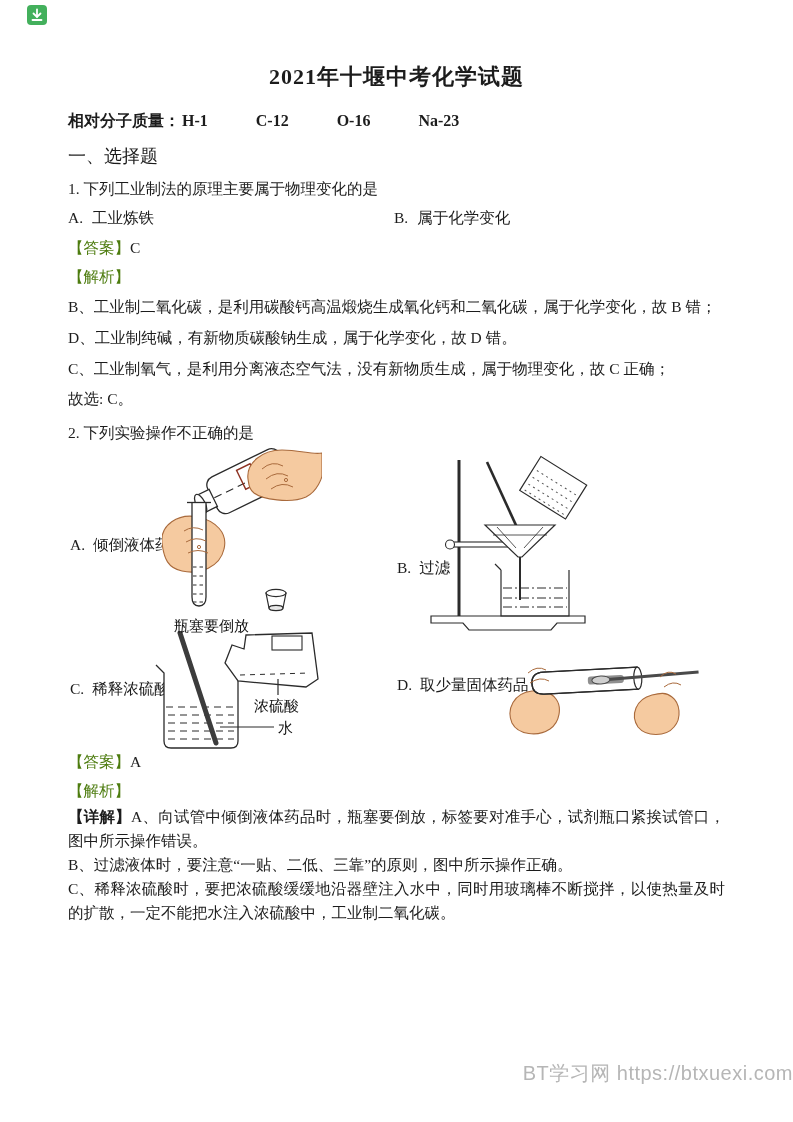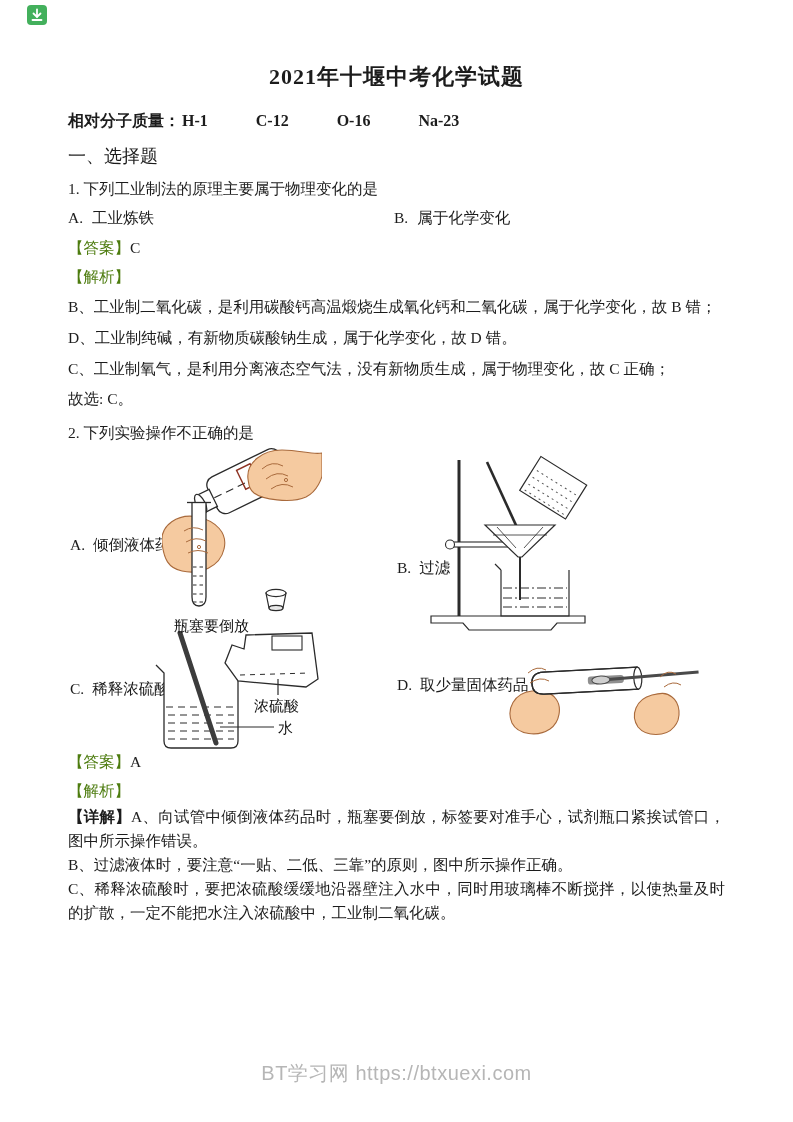"BT学习网 https://btxuexi.com" .watermark { text-align: center -> right }
